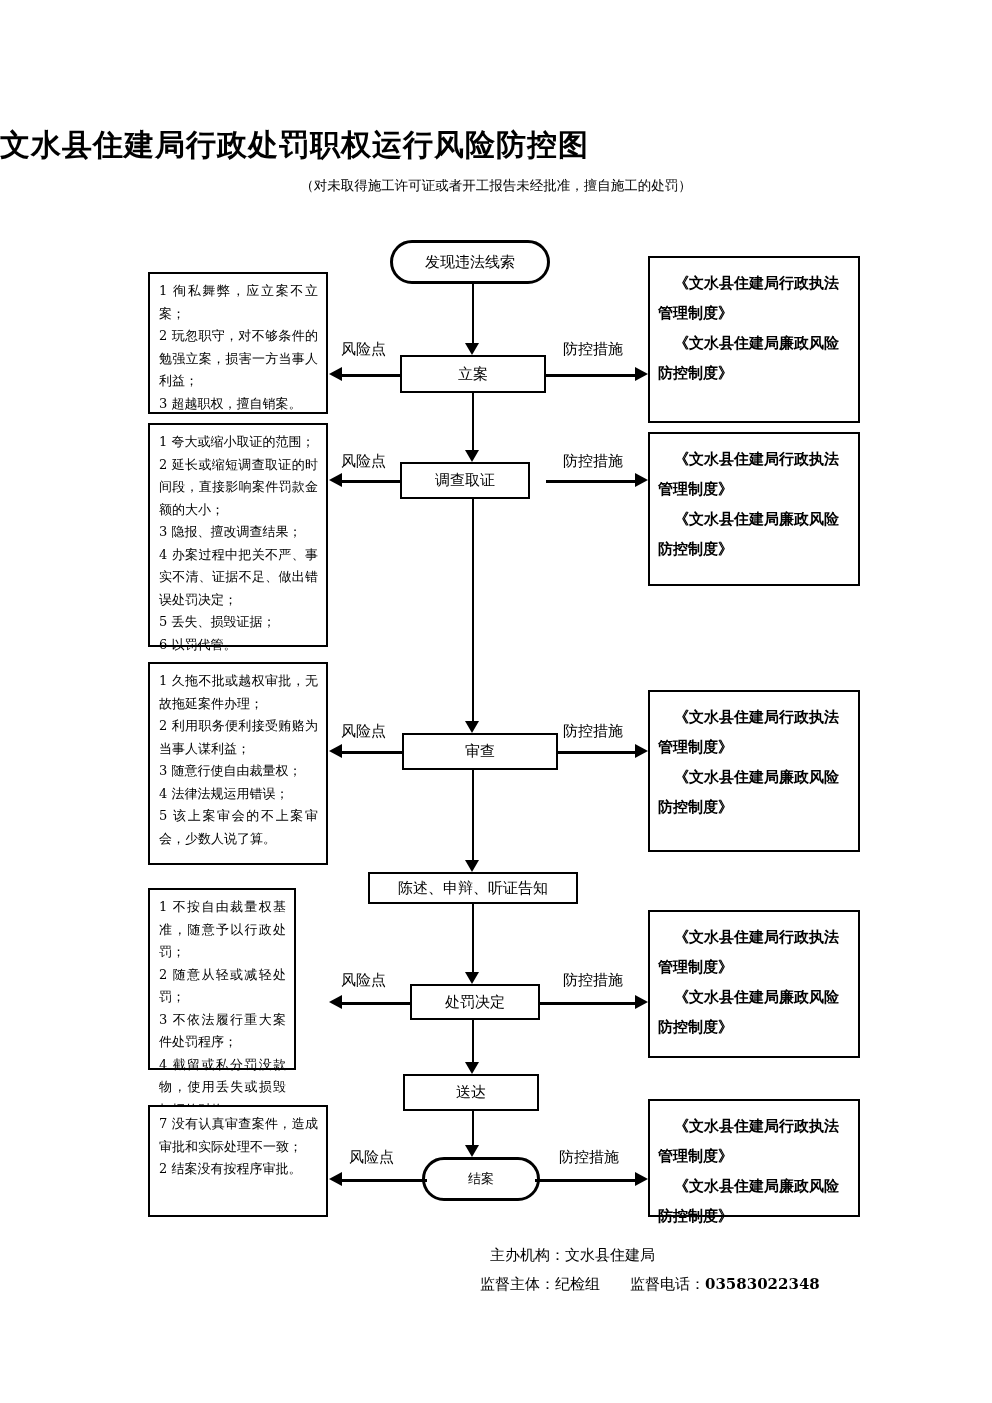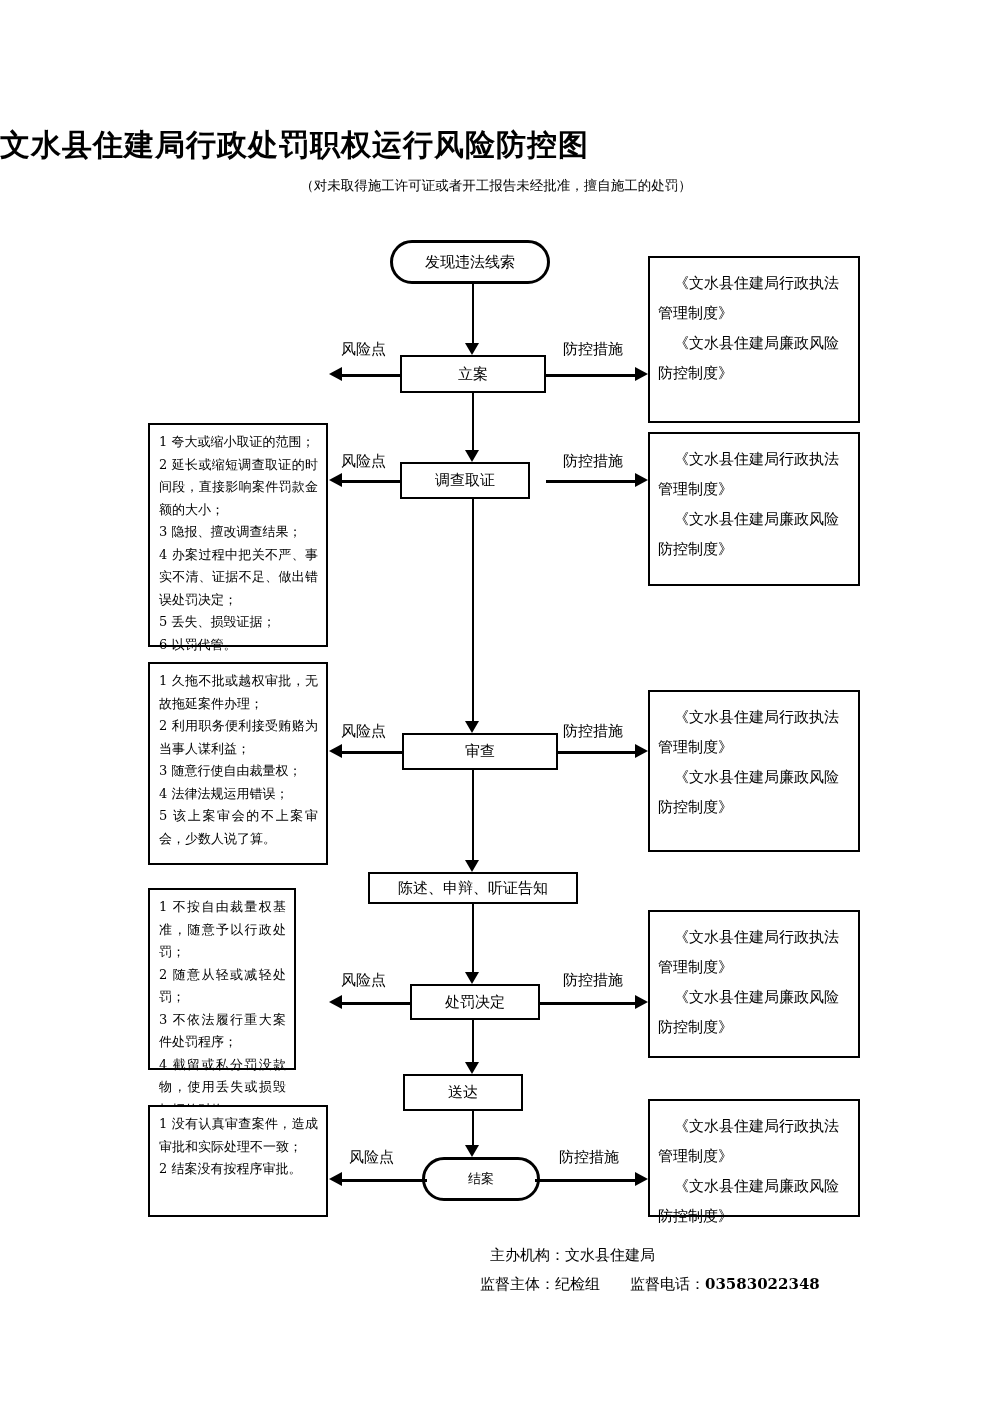"1 徇私舞弊，应立案不立案；" div.sidebox { html: none -> <div> <p>1 徇私舞弊，应立案不立案；</p> <p>2 玩忽职守，对不够条件的勉强立案，损害一方当事人利益；</p> <p>3 超越职权，擅自销案。</p> </div> }
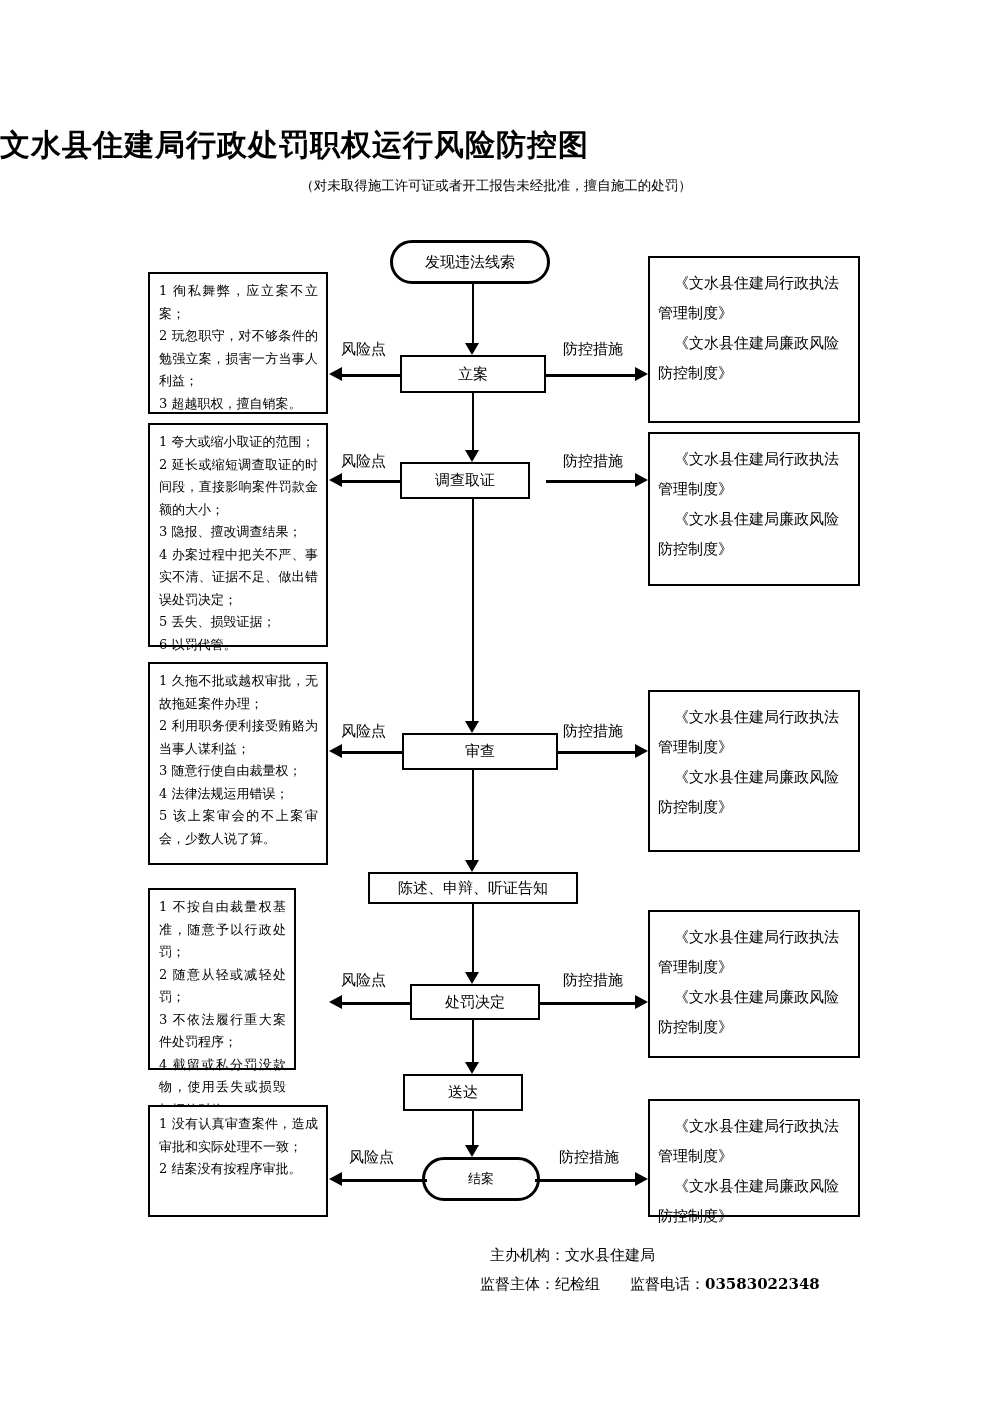"《文水县住建局行政执法管理制度》" .rightbox { font-weight: none -> bold }
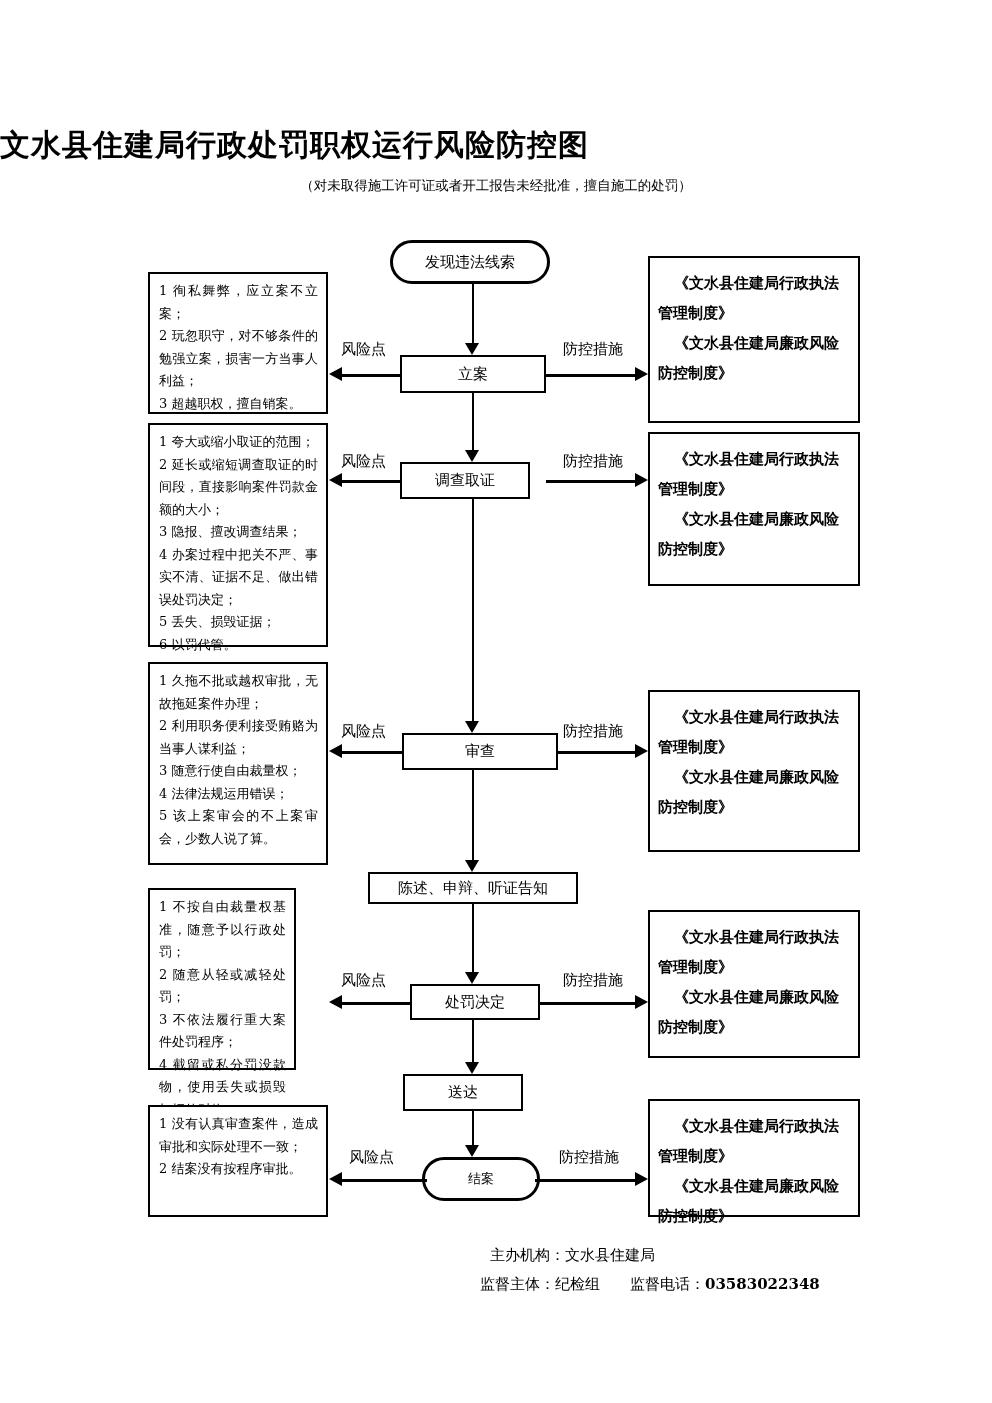"送达" div.node { width: 120px -> 136px }
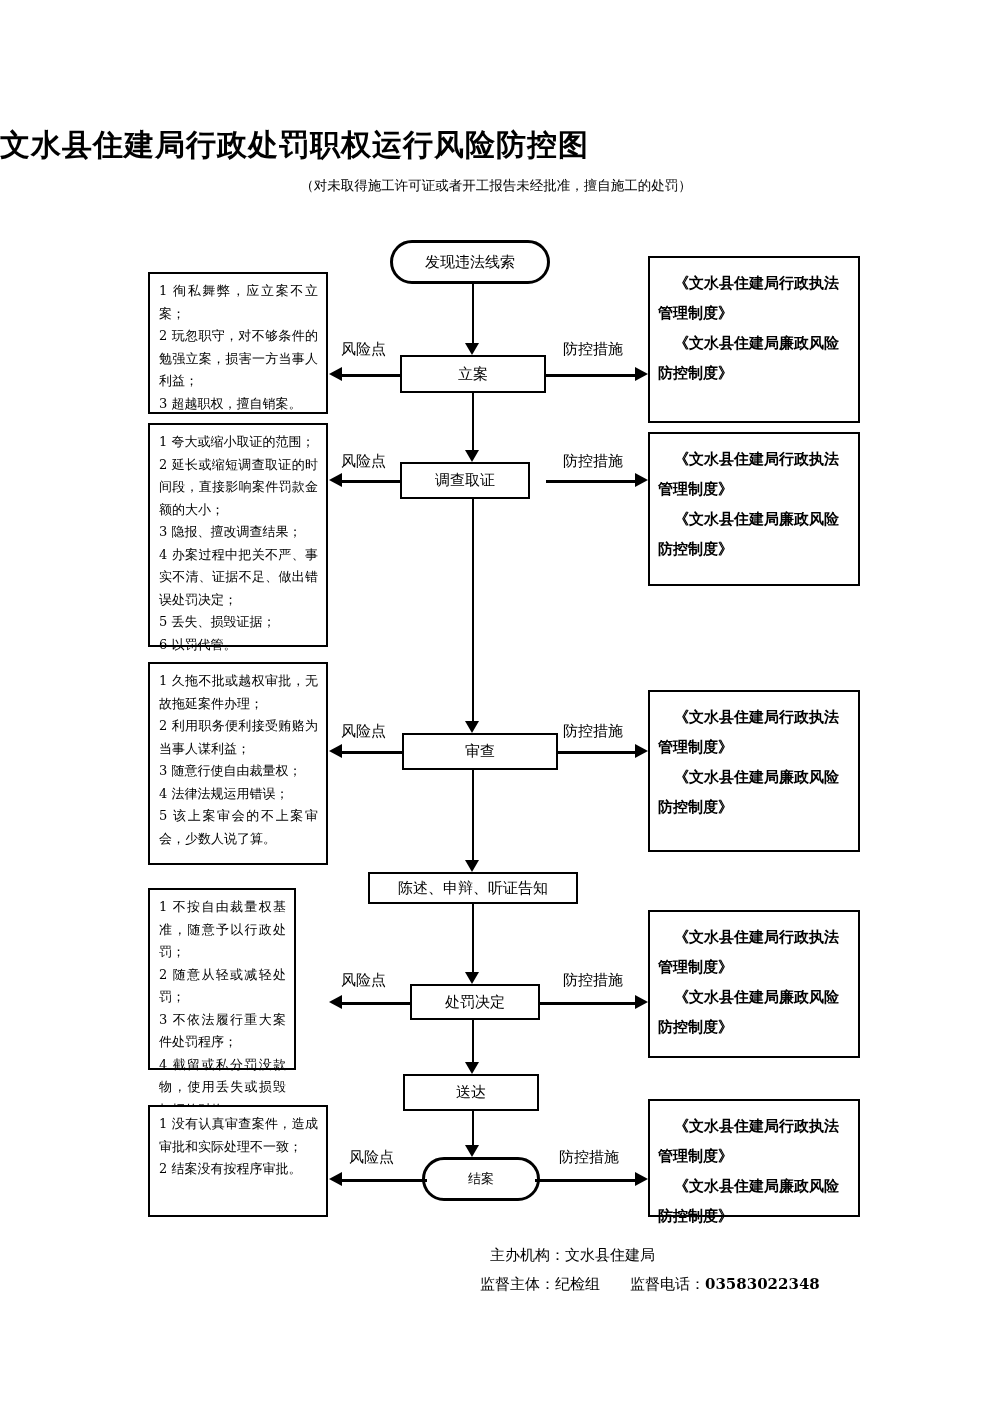"1 没有认真审查案件，造成审批和实际处理不一致；" p { text: 1 -> 7 }
